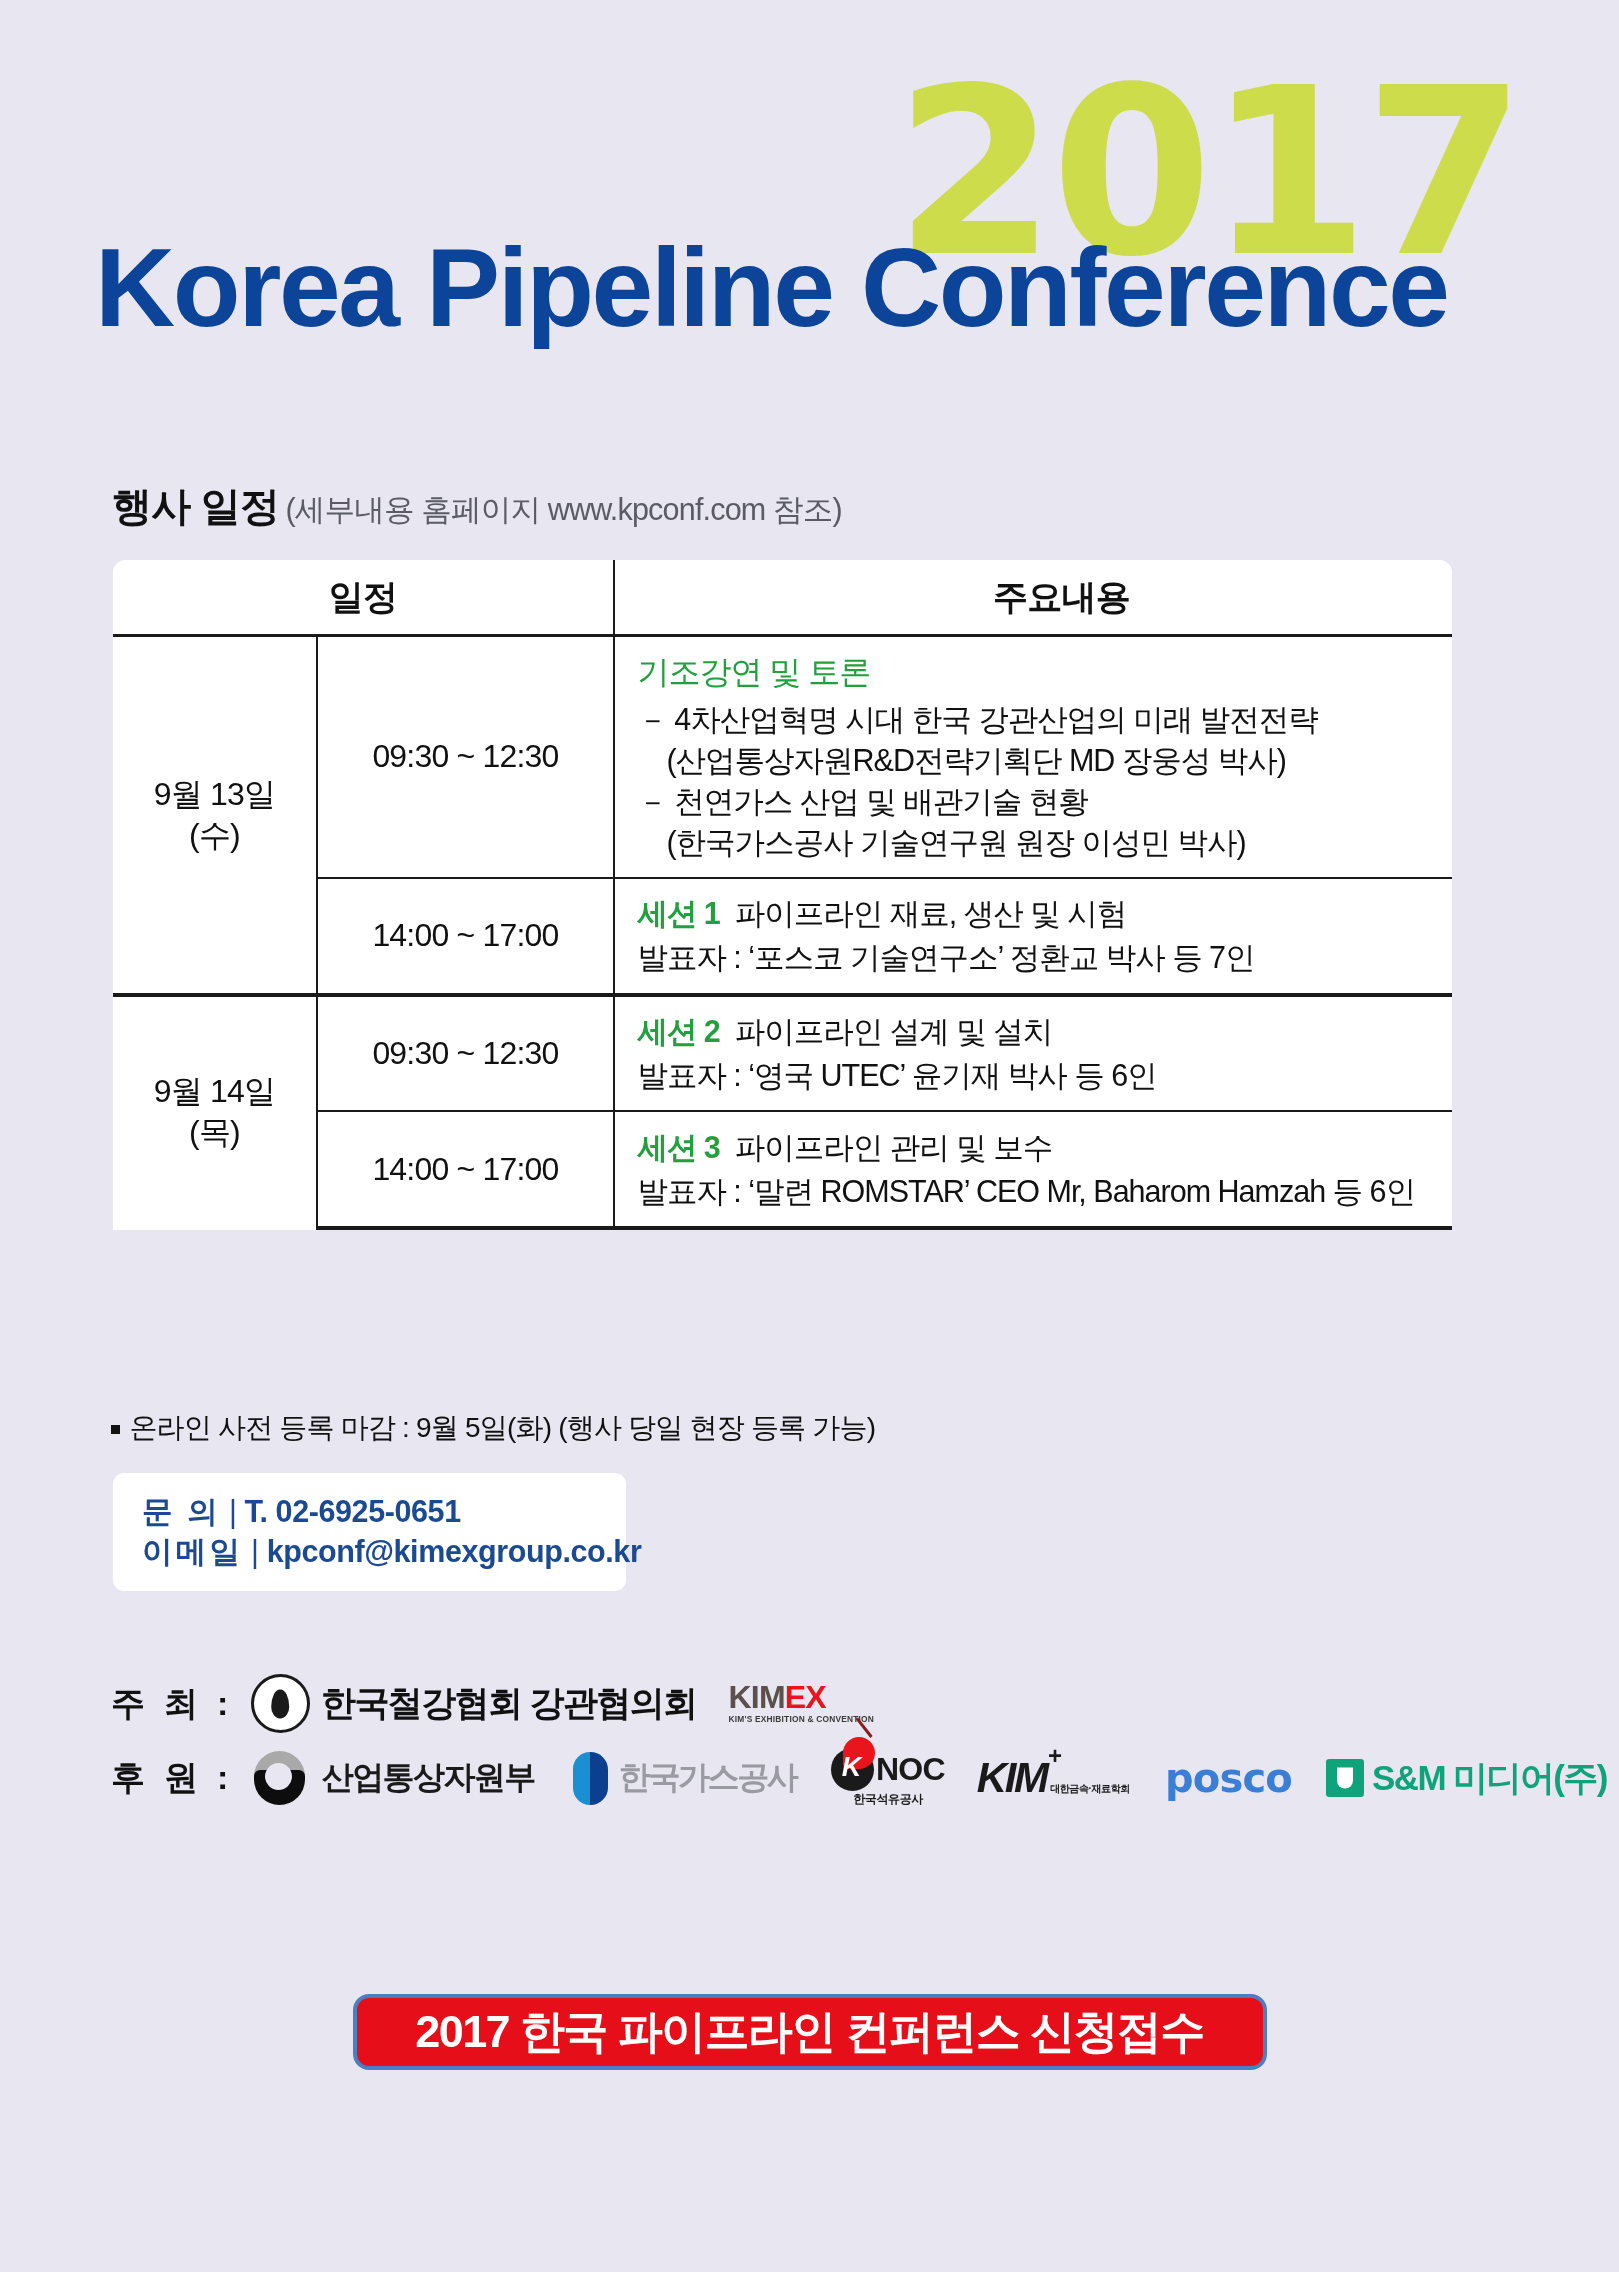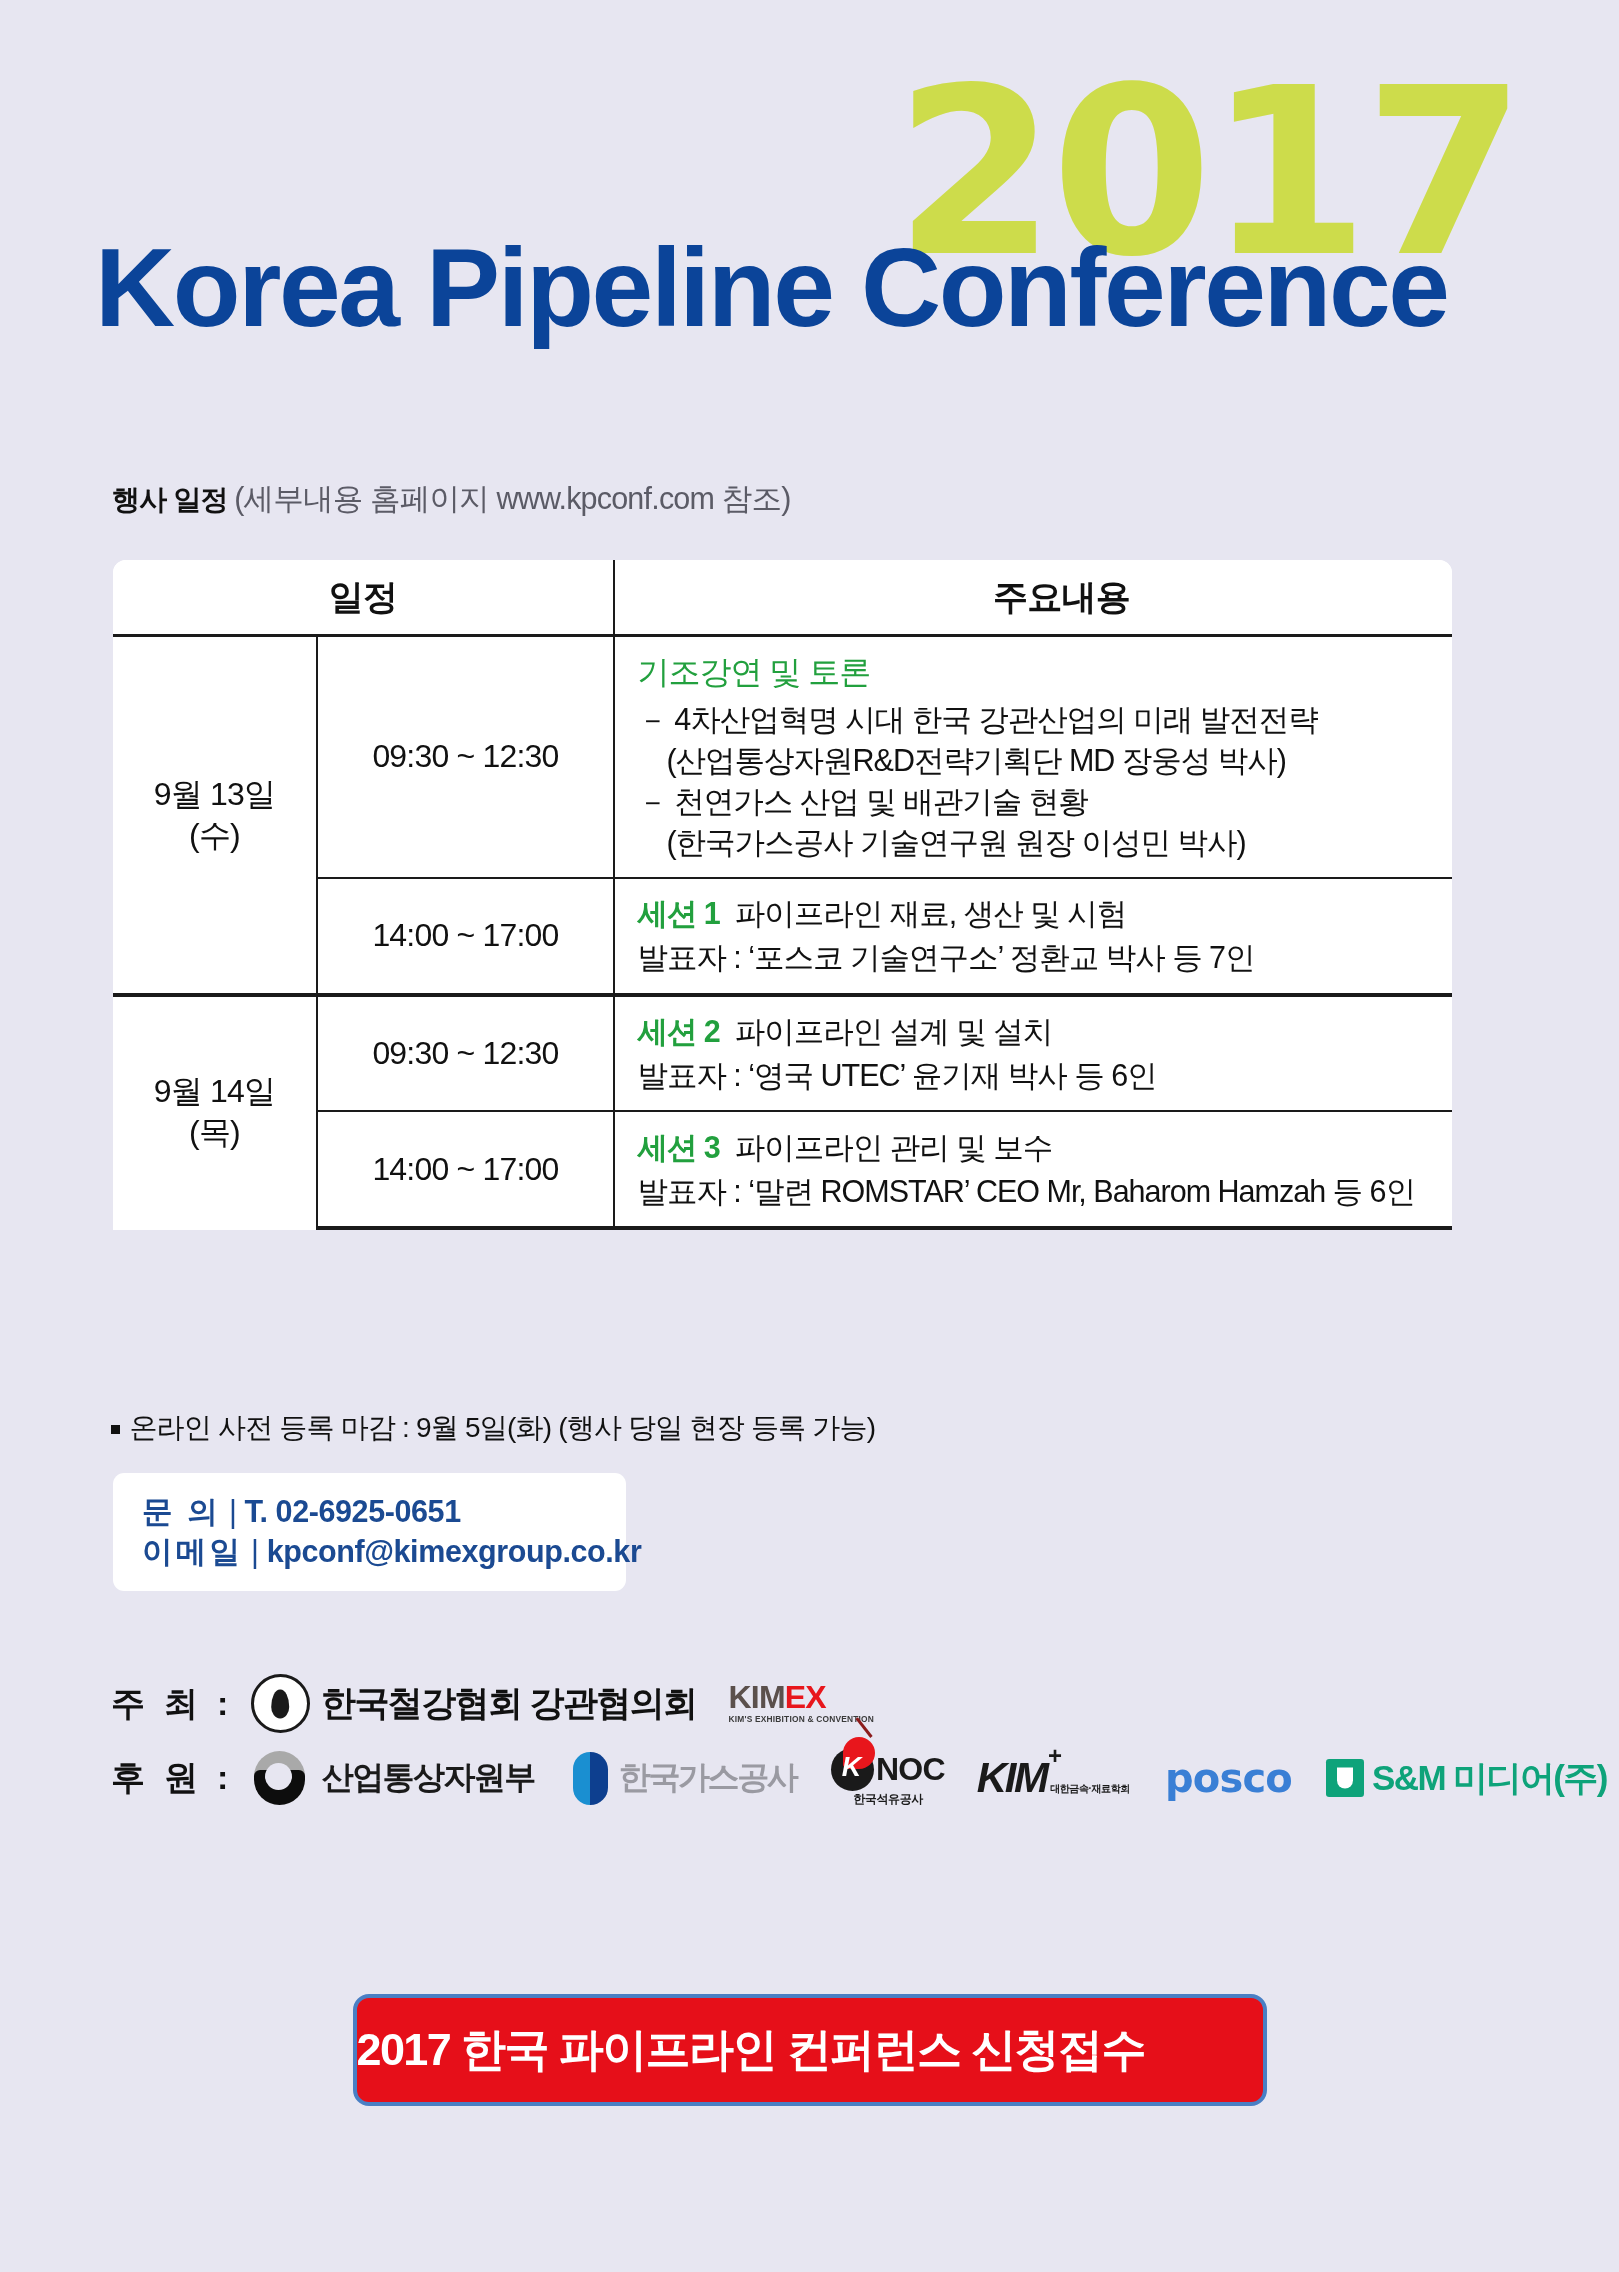"행사 일정" .sched-heading .h-main { font-size: 28px -> 40px }
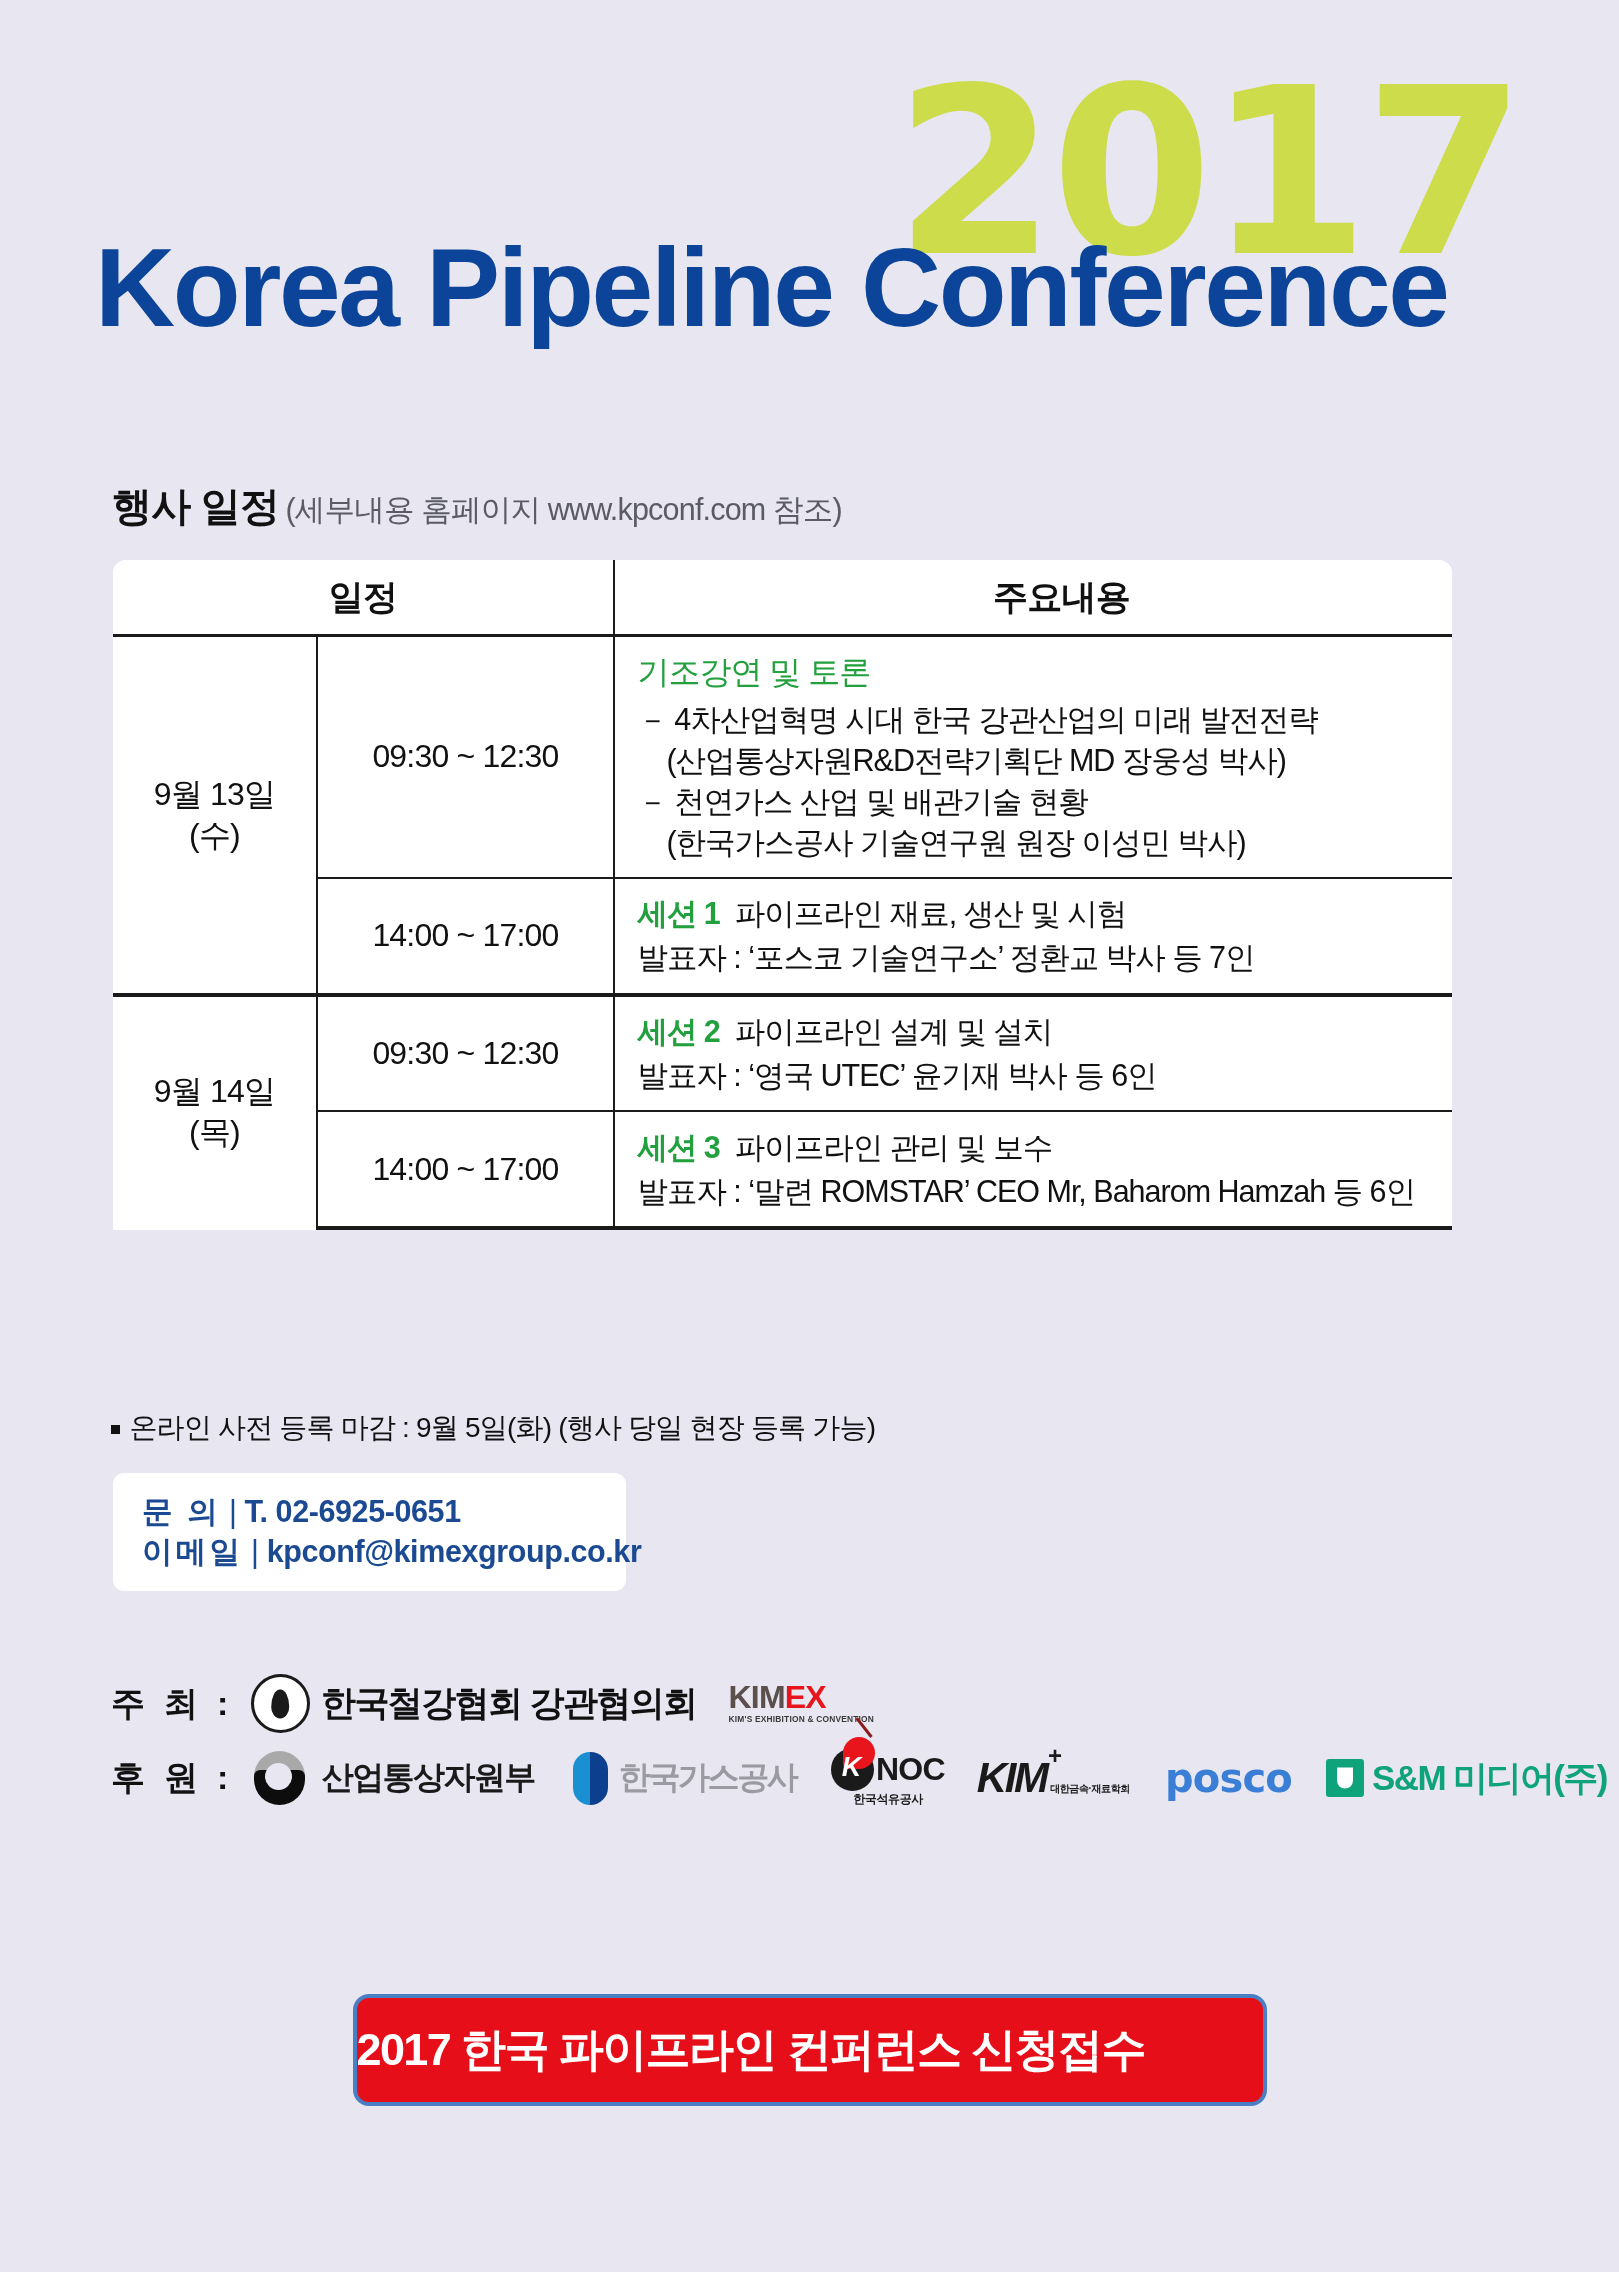"2017 한국 파이프라인 컨퍼런스 신청접수" .cta { height: 112px -> 76px; justify-content: flex-start -> center }
